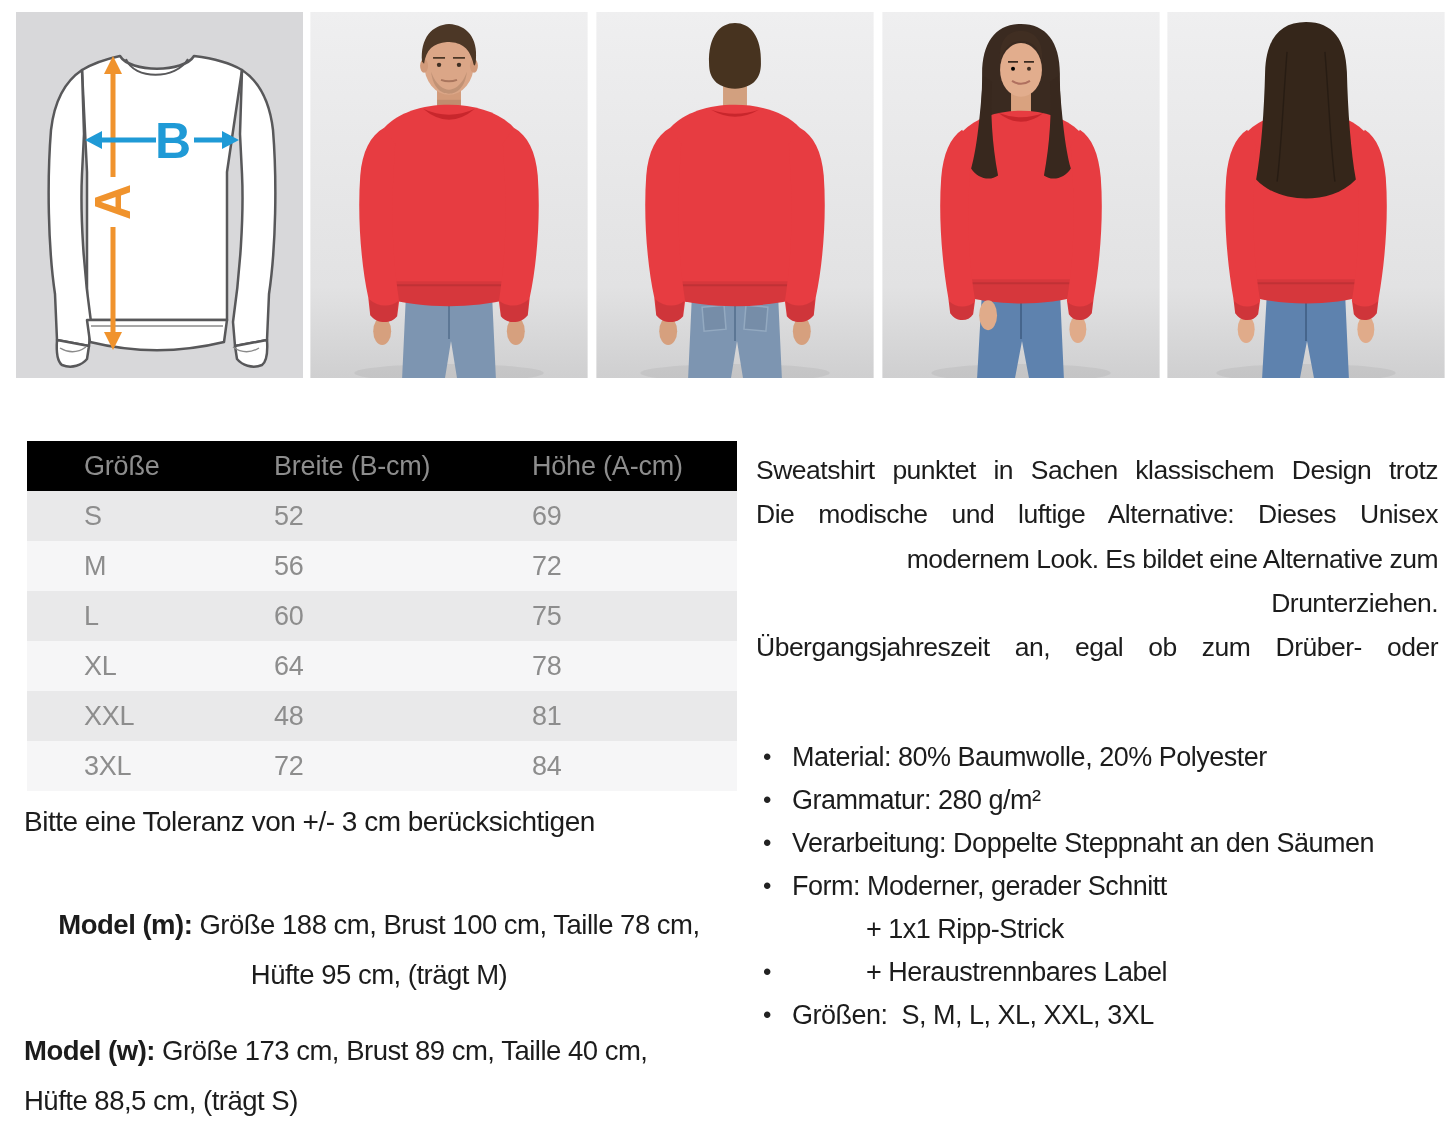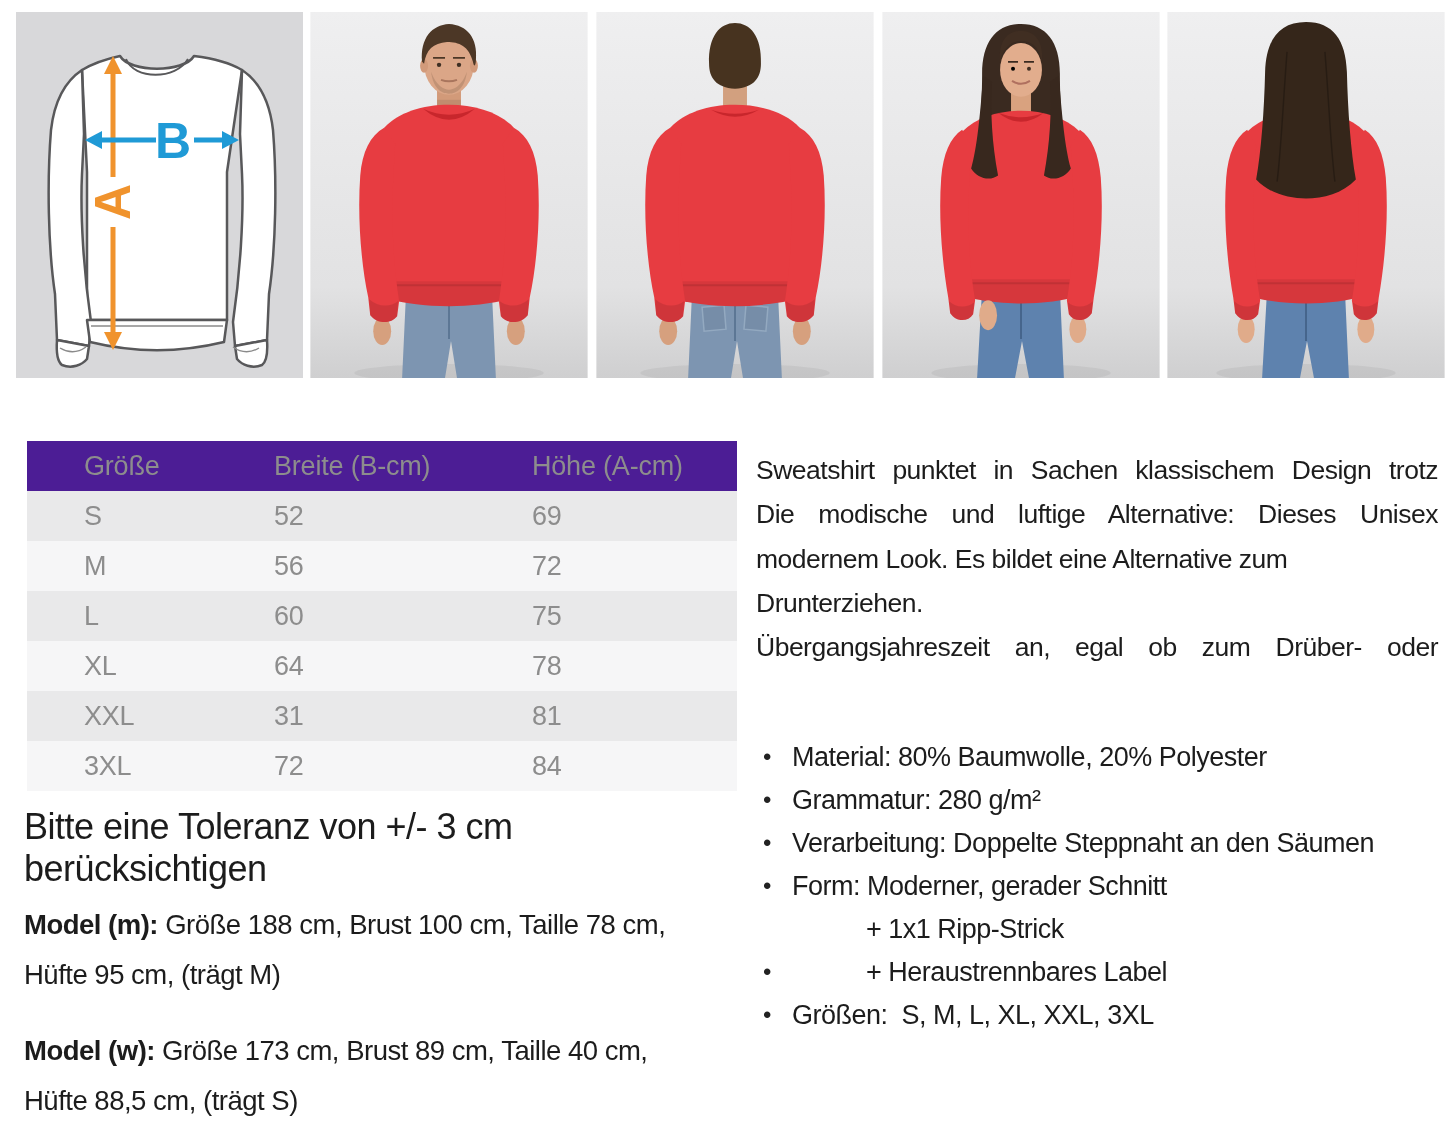"Größe" .size-table thead tr { background: #4c1d95 -> #000000 }
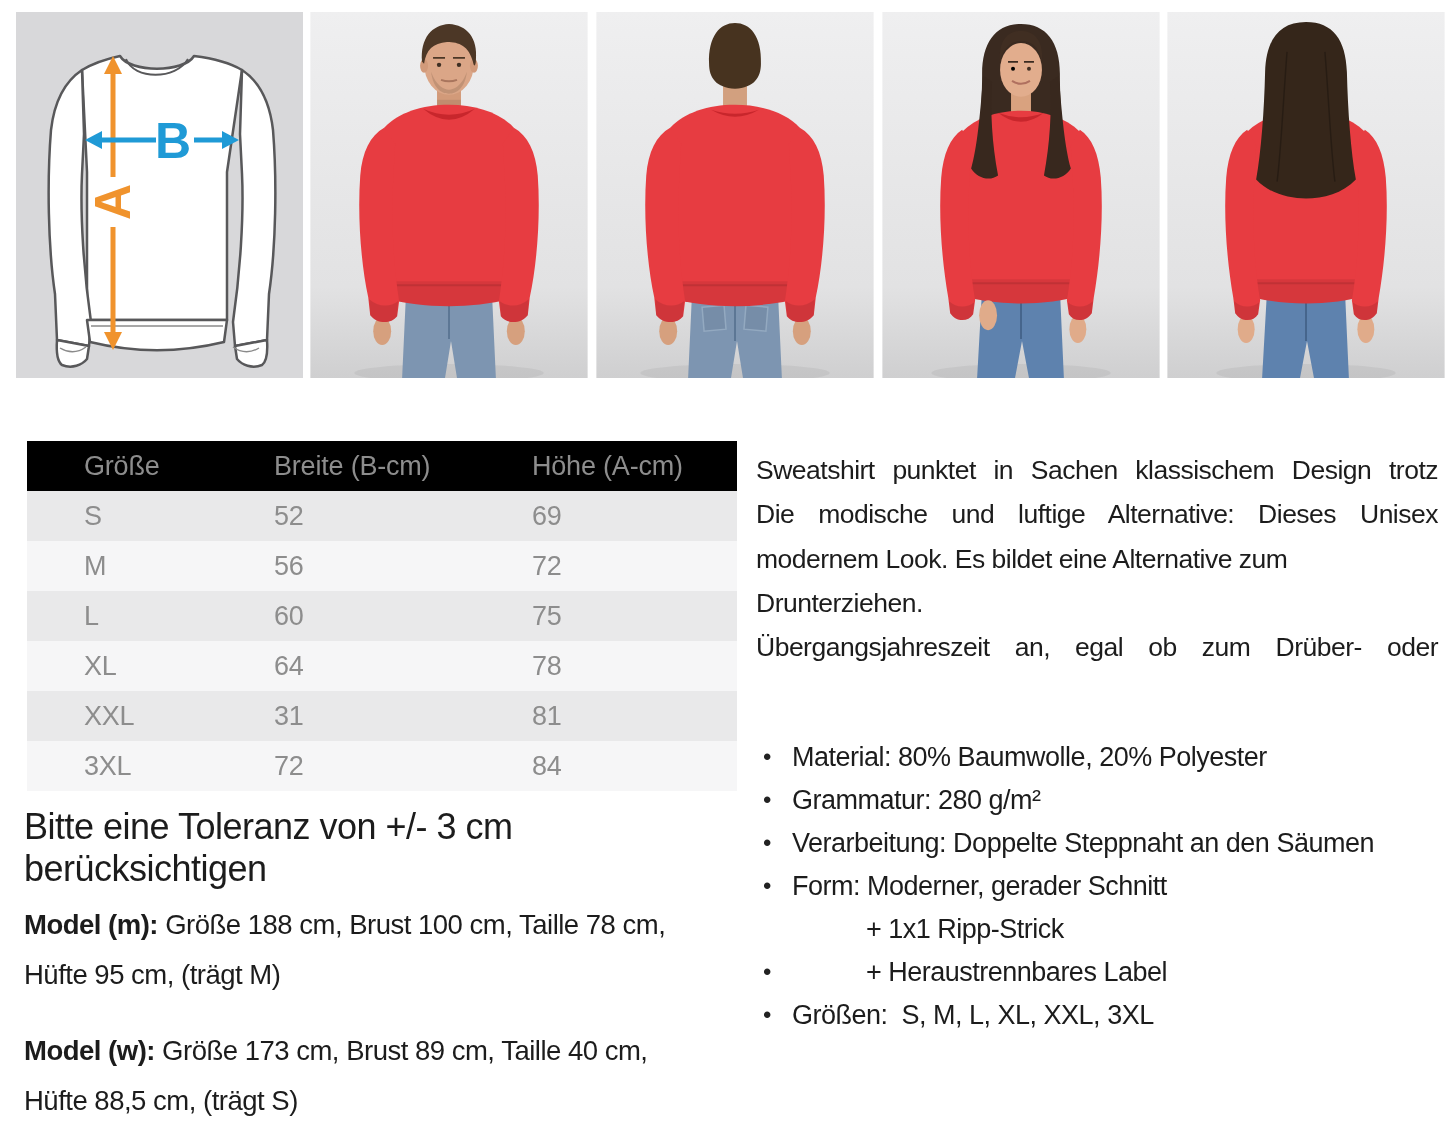"modernem Look. Es bildet eine" .dline { text-align: none -> right }
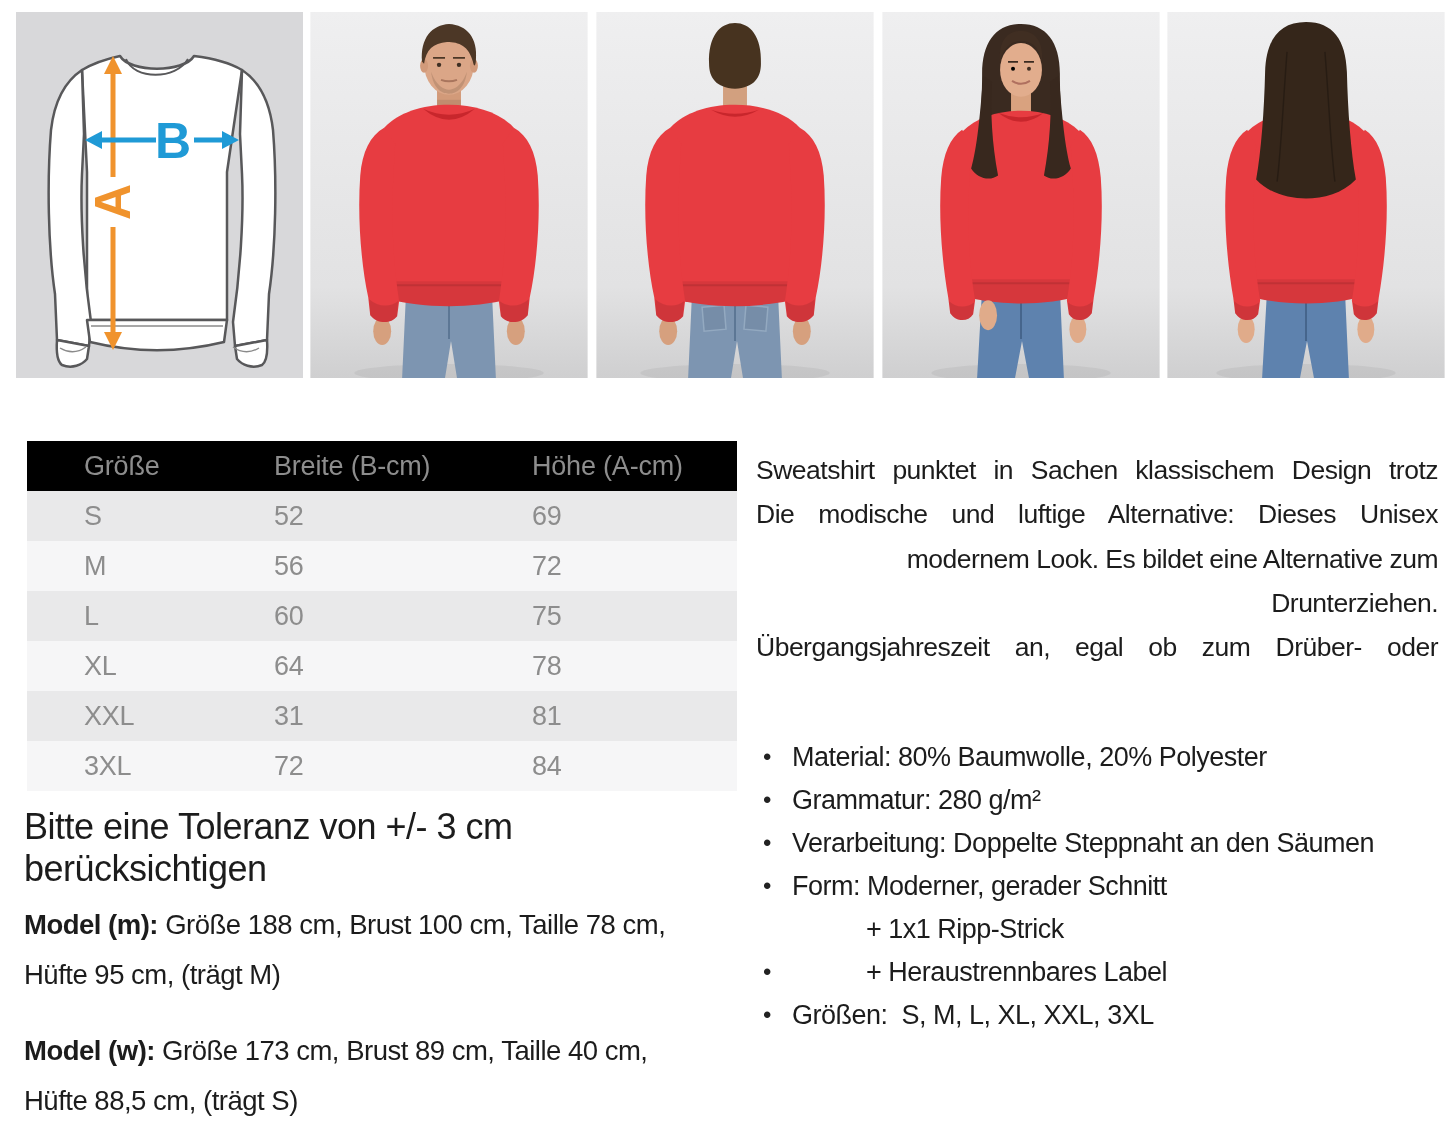"31" td { text: 31 -> 48 }
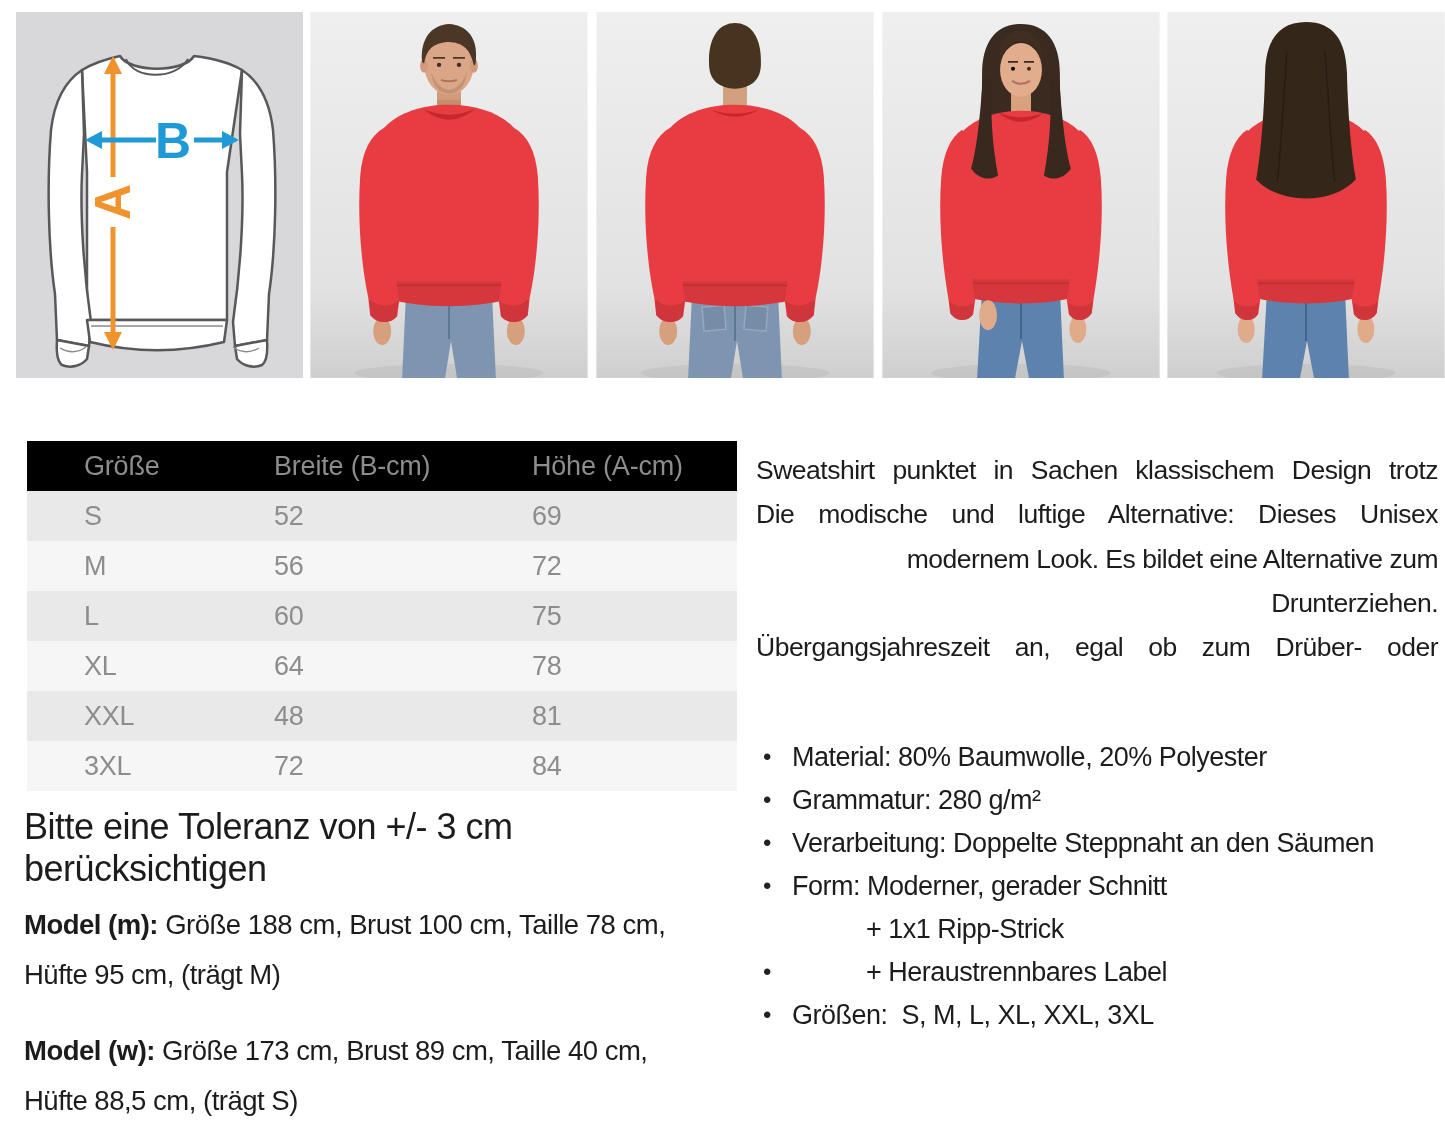"Bitte eine Toleranz von +/-" .tolerance { font-size: 36px -> 28px }
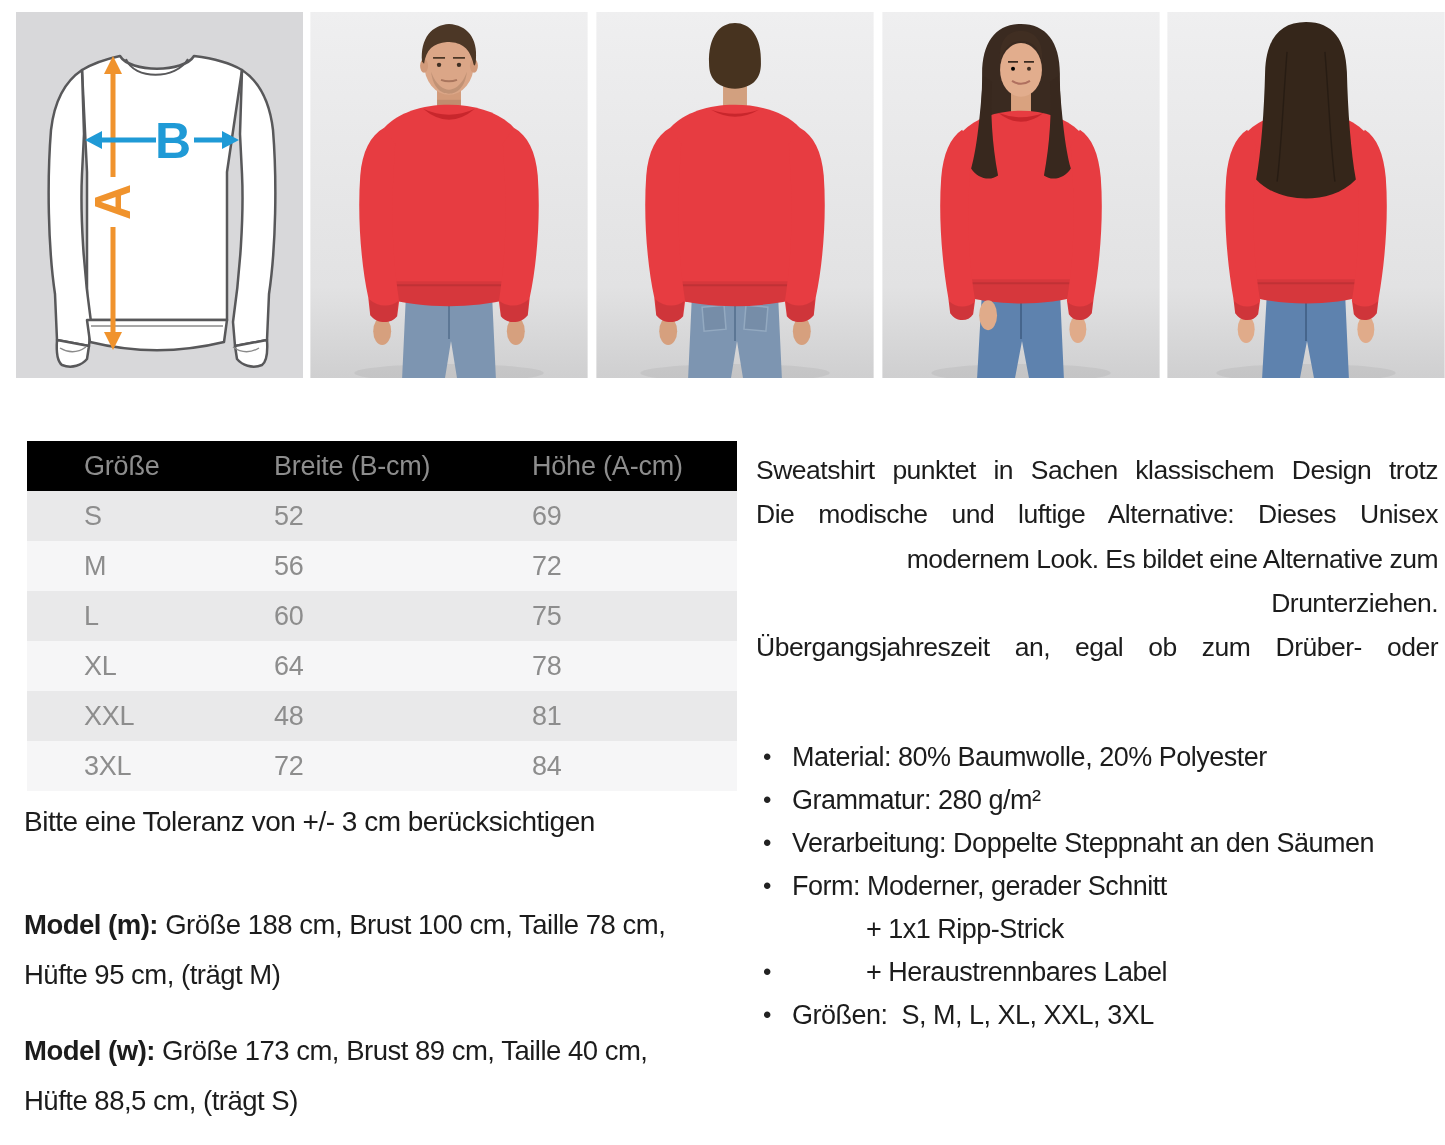"Model (m): Größe 188 cm," #model-m { text-align: none -> center }
